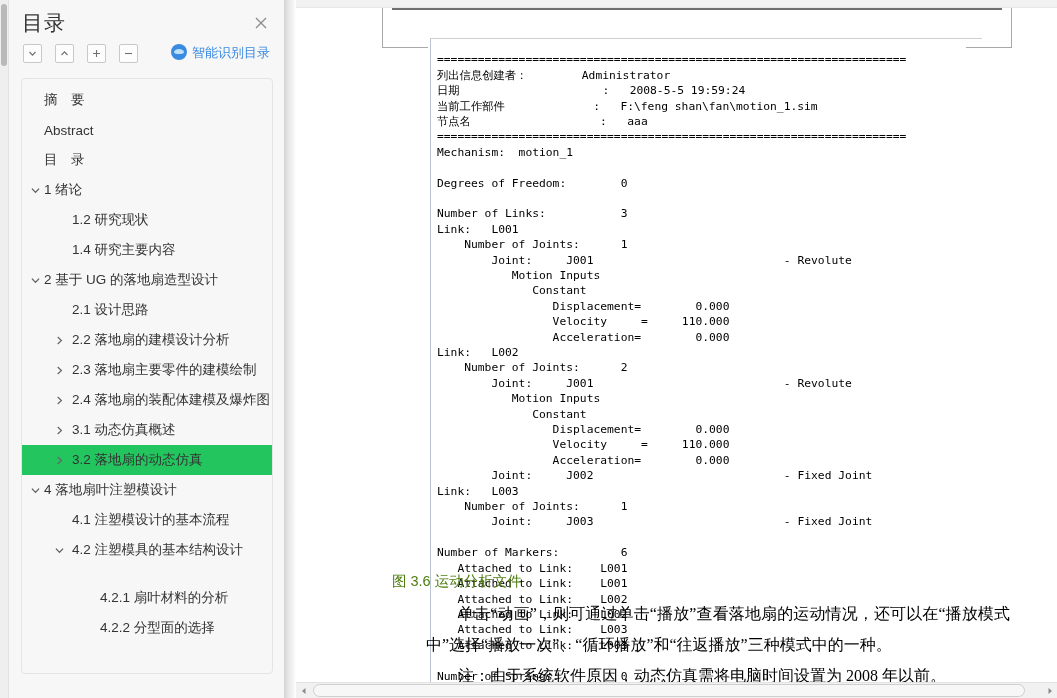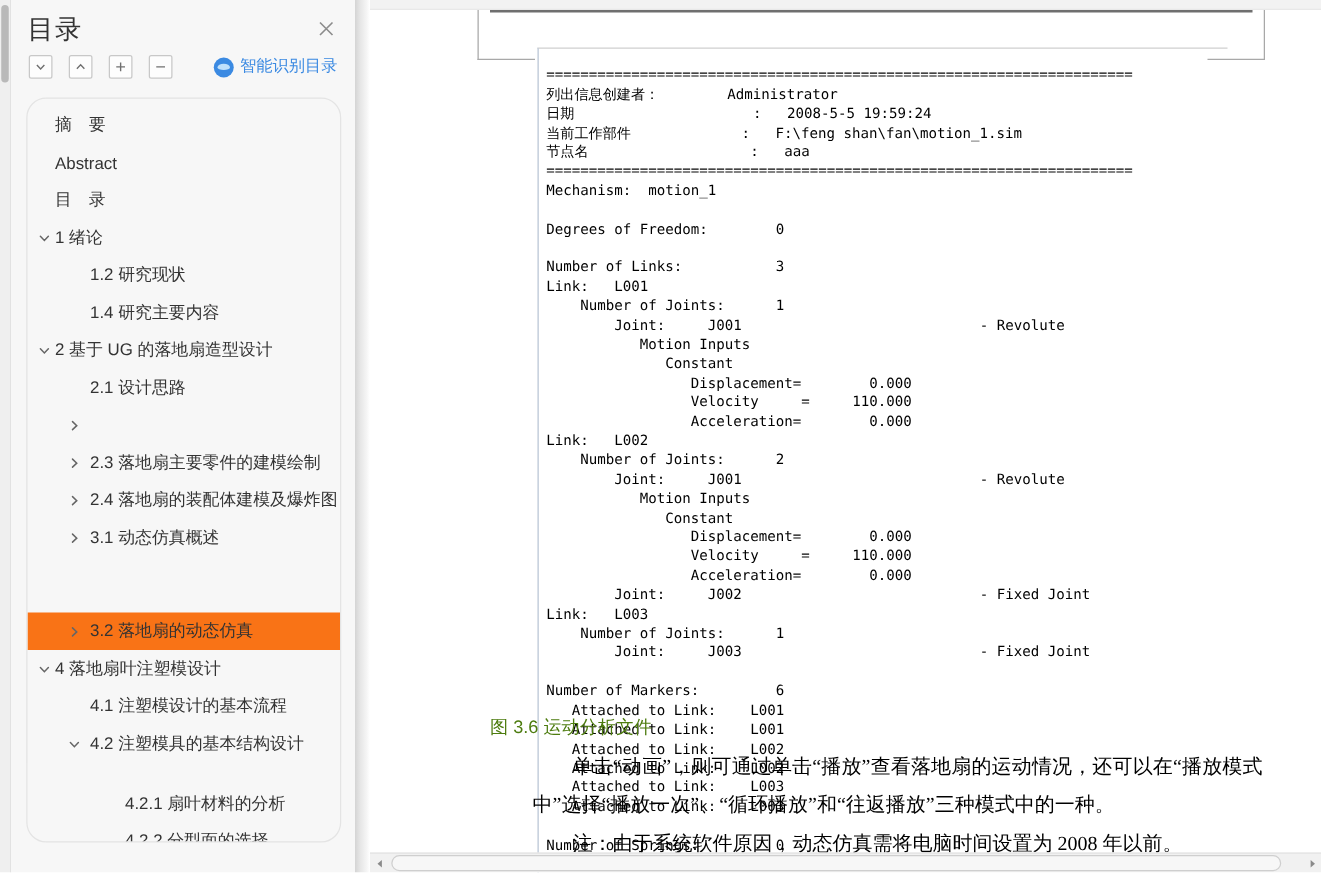"智能识别目录" .smart-toc { align-items: flex-end -> flex-start }
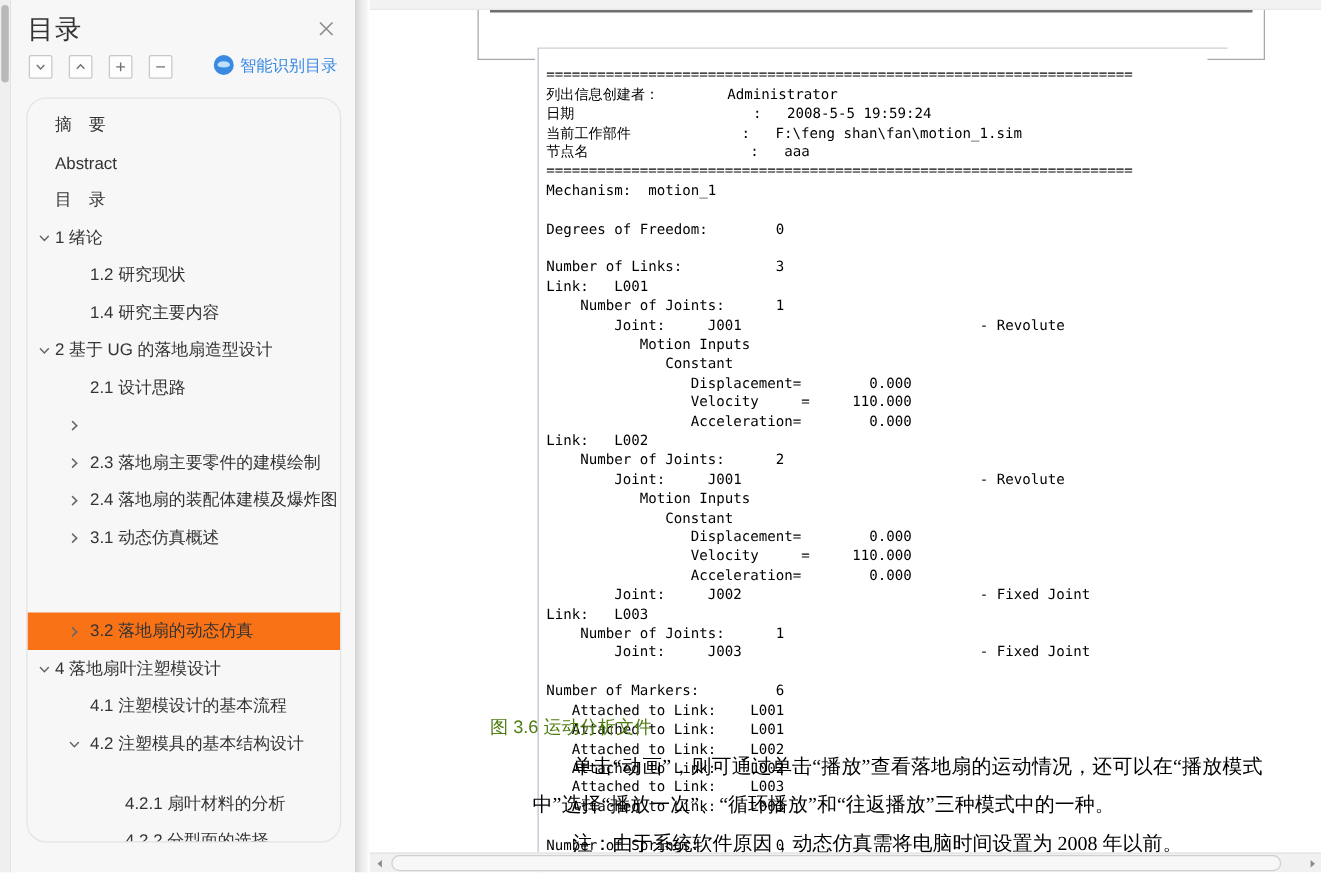"摘 要" .toc-listbox { border-radius: 16px -> 4px }
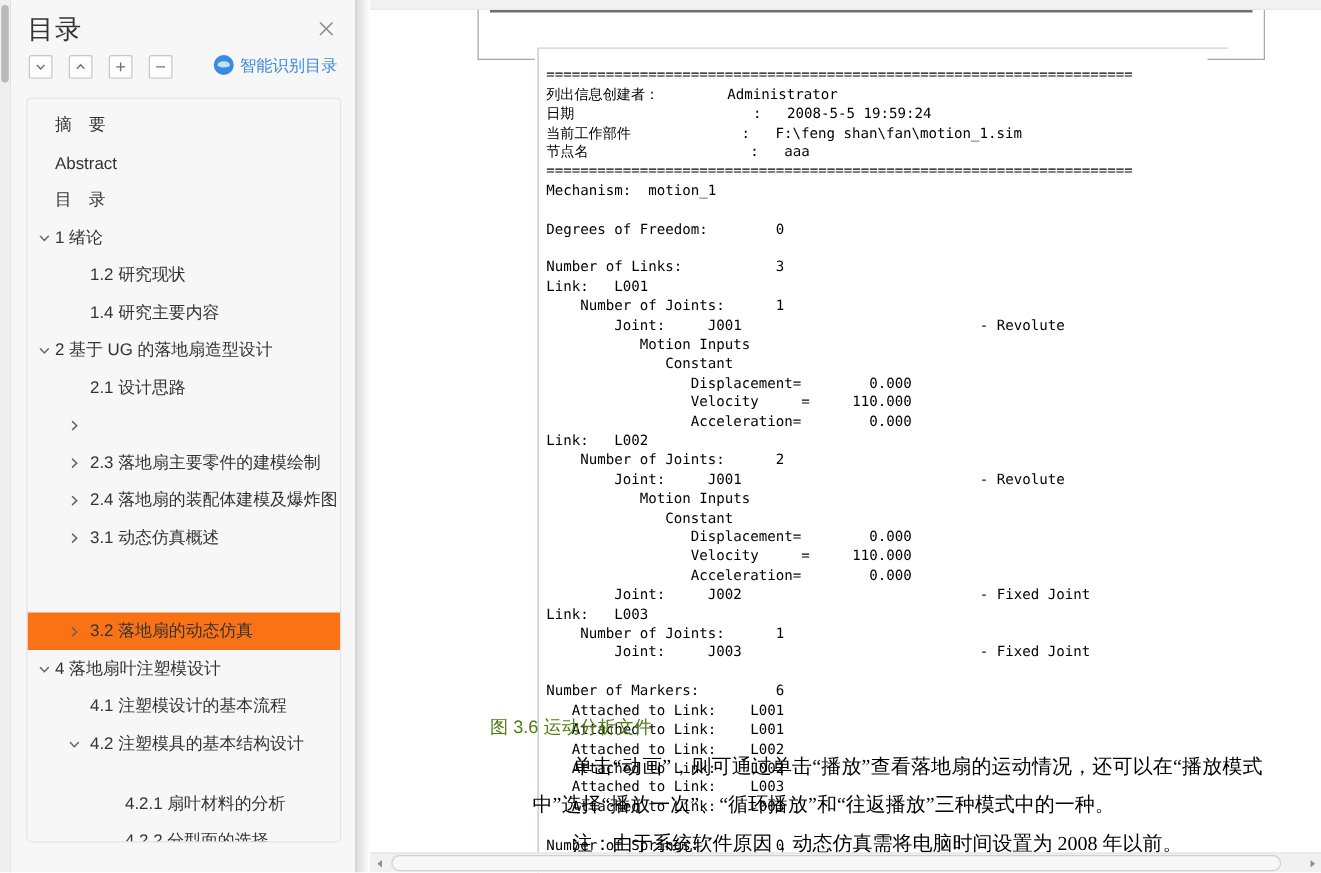"2.2 落地扇的建模设计分析" span.txt { html: none -> <span>2.2 落地扇的建模设计分析</span> }
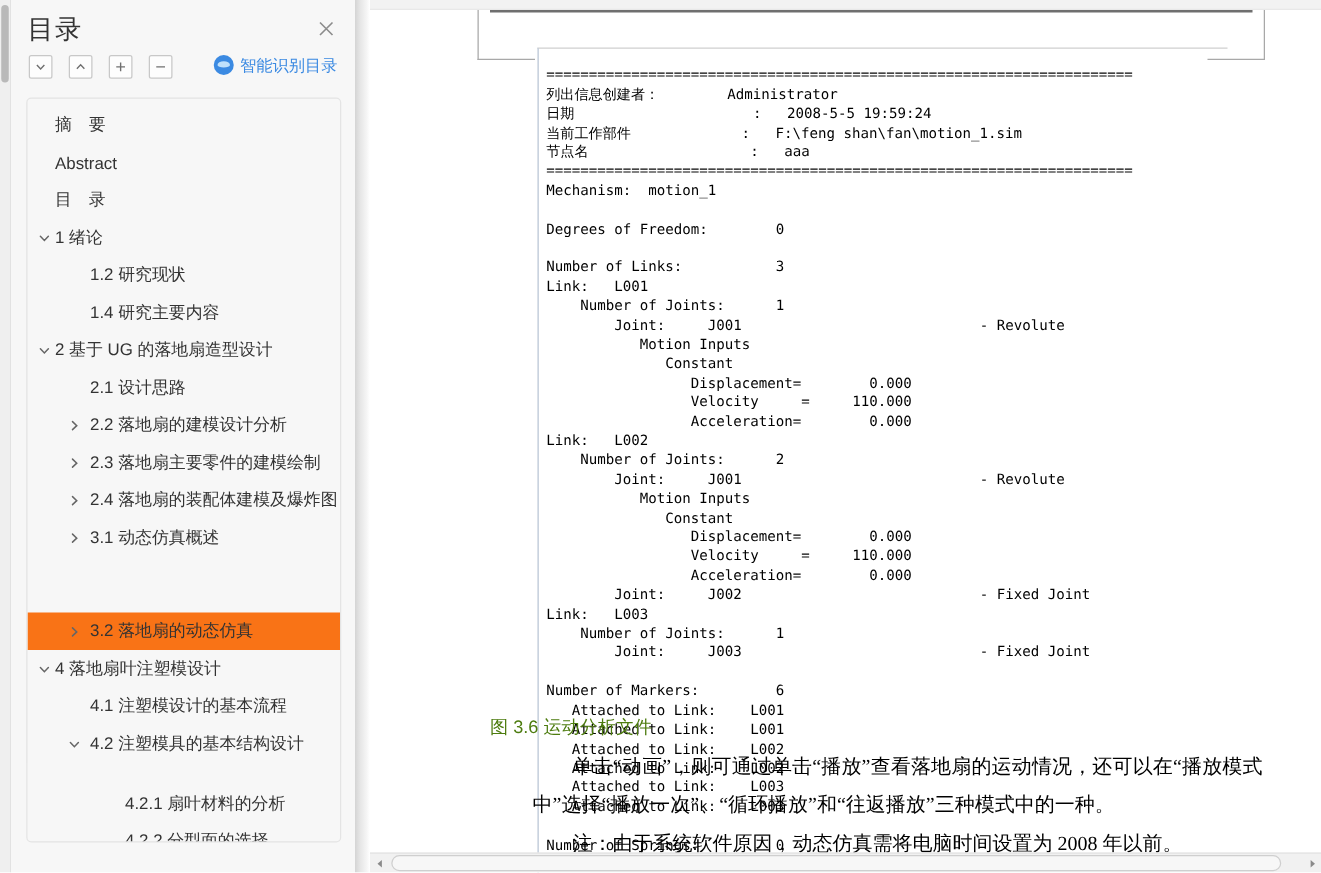"3.2 落地扇的动态仿真" .toc-item.selected { background: #f97316 -> #22c55e; margin-top: 45px -> none }
